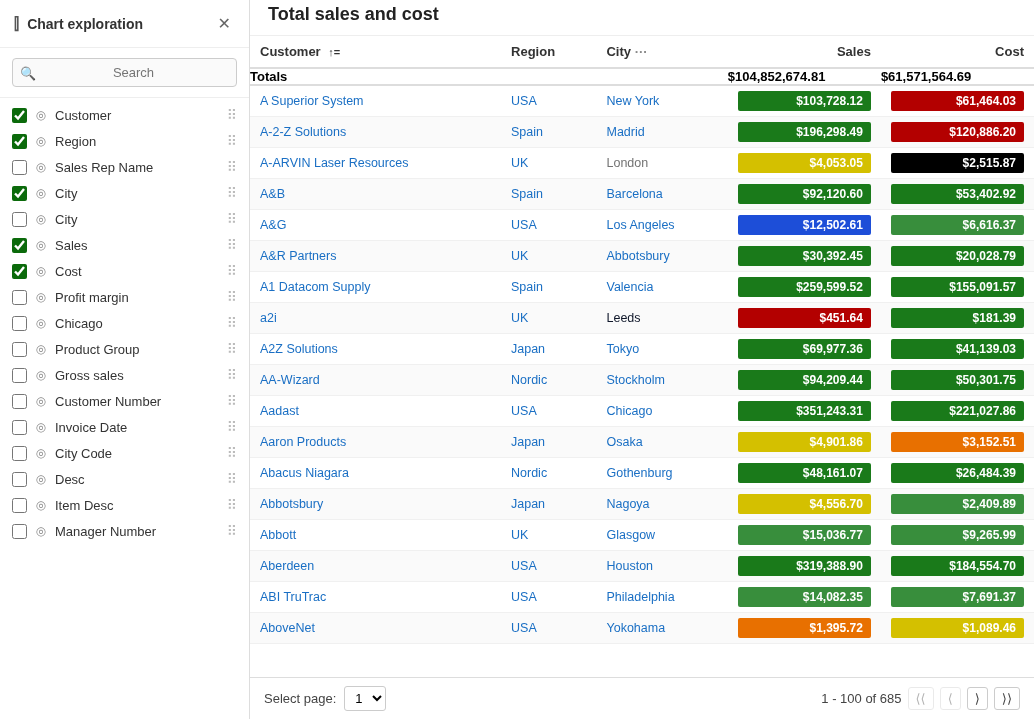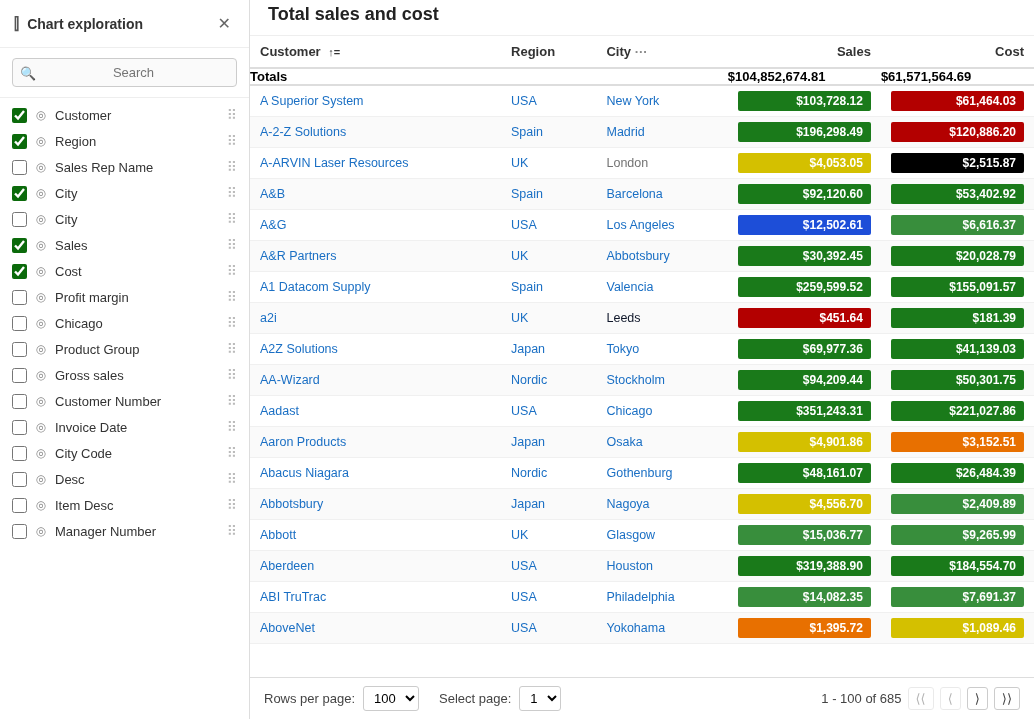"Rows per page:" div.footer-group { html: <div> <span>Rows per page:</span> <select><option>10</option><option>25</option><option>50</option><option>100</option><option>200</option></select> </div> -> none }
